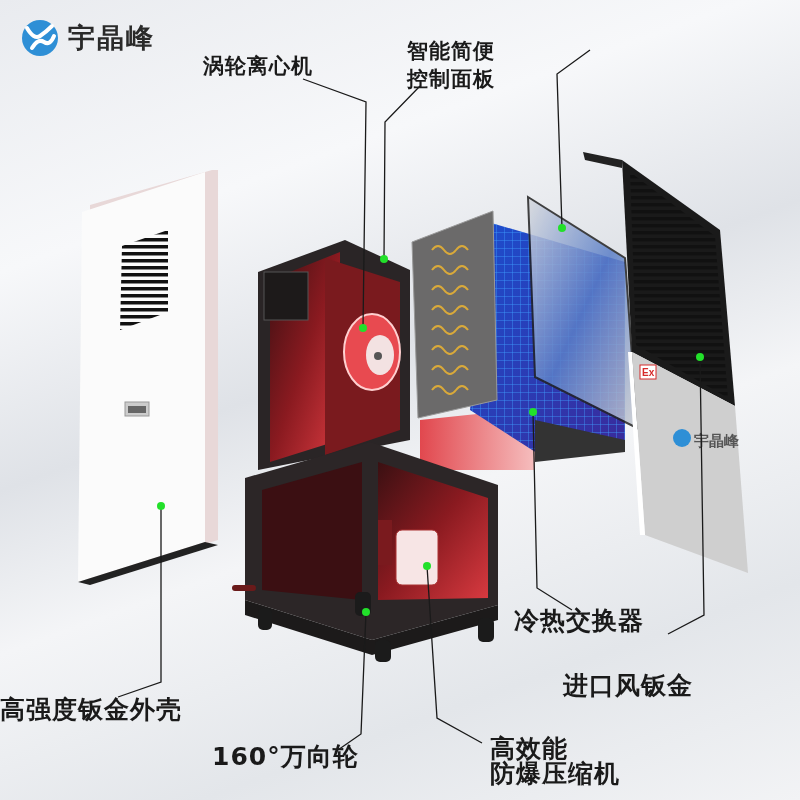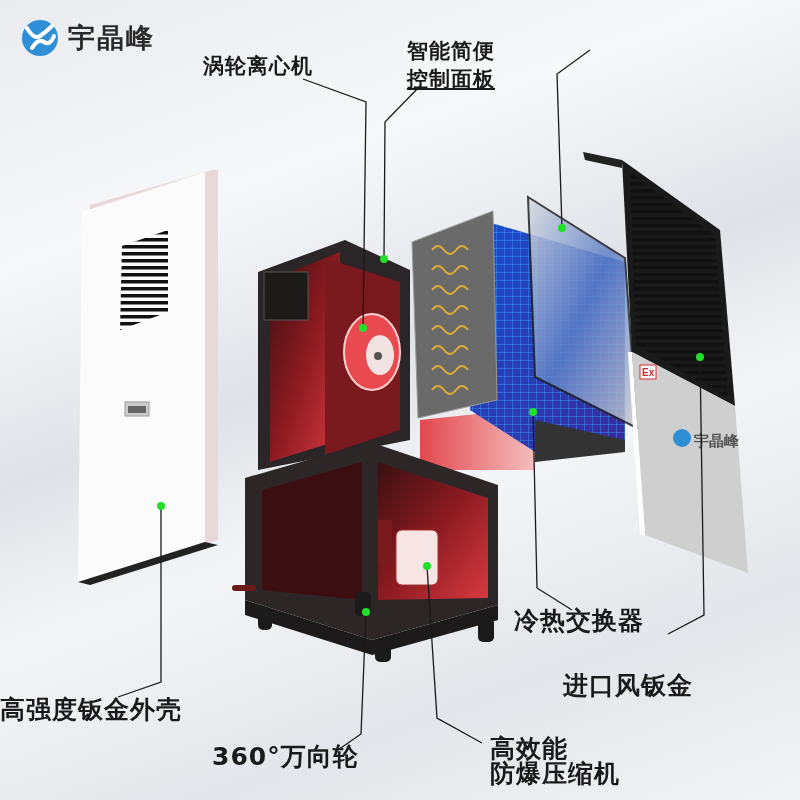"控制面板" div.label { text-decoration: underline -> none }
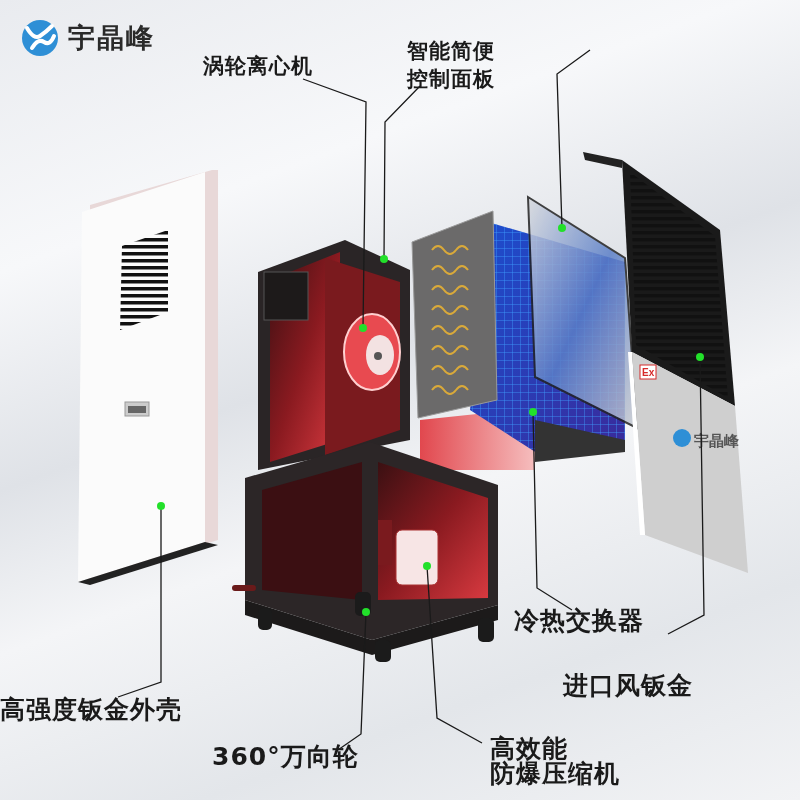"360°万向轮" div.label { text: 360 -> 160 }
